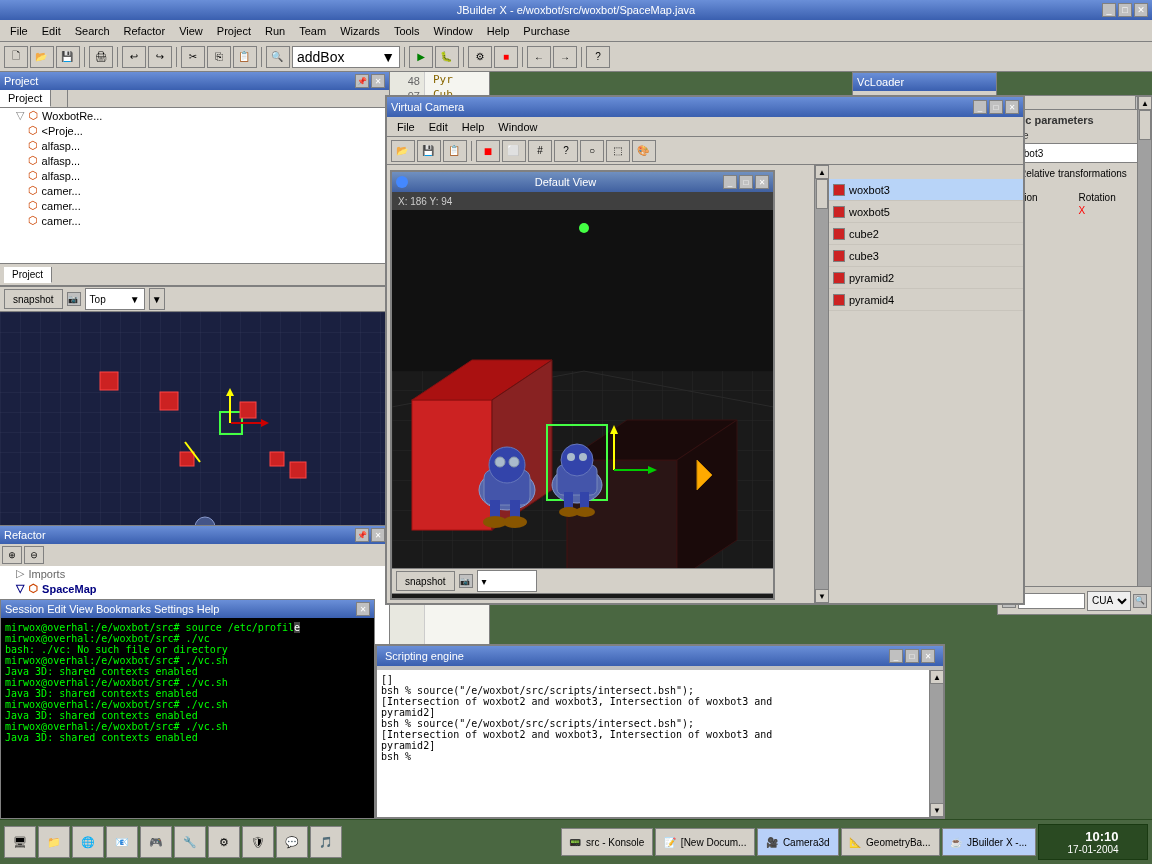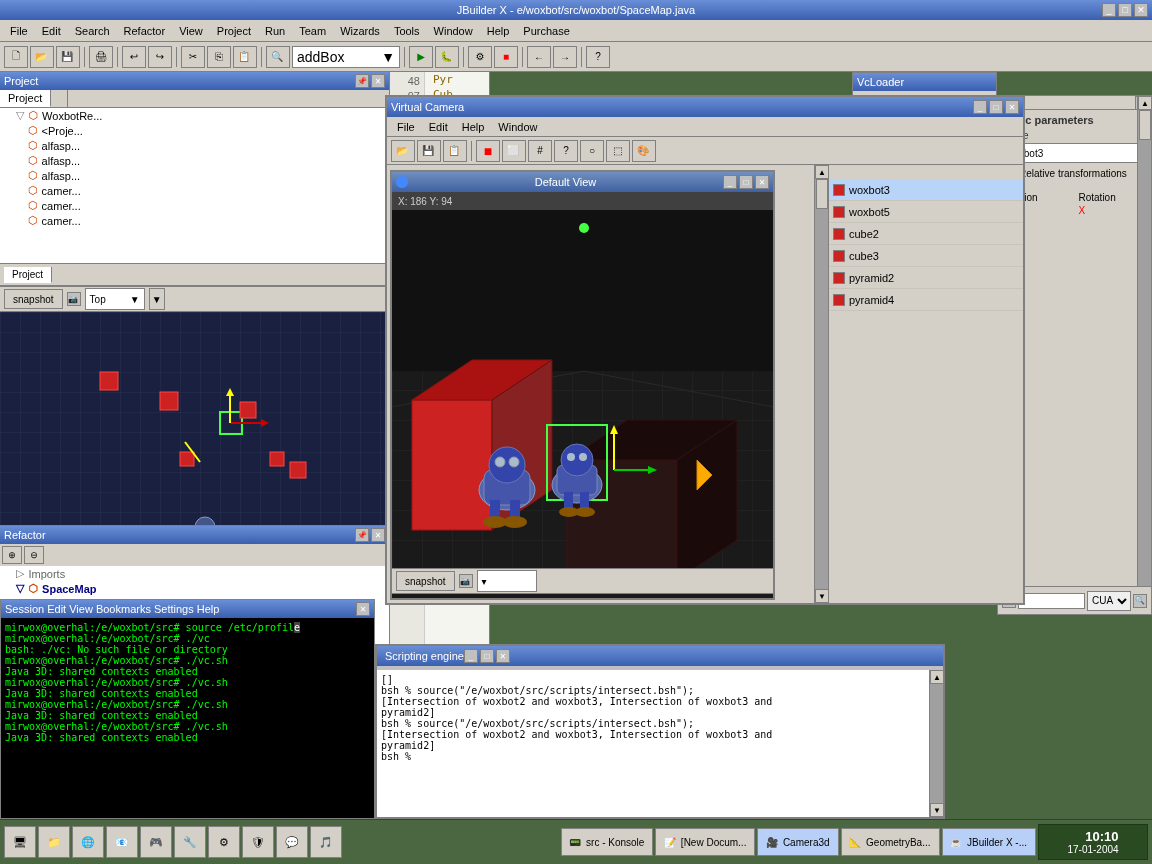"Scripting engine" .scripting-header { justify-content: none -> space-between }
